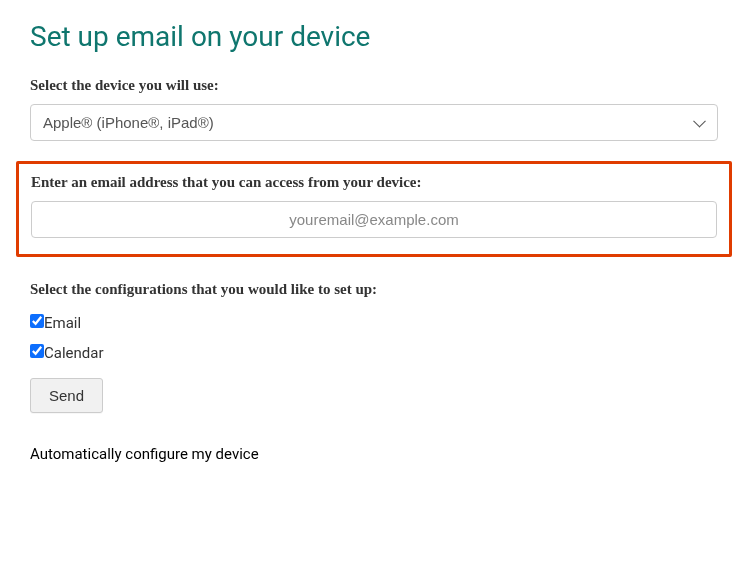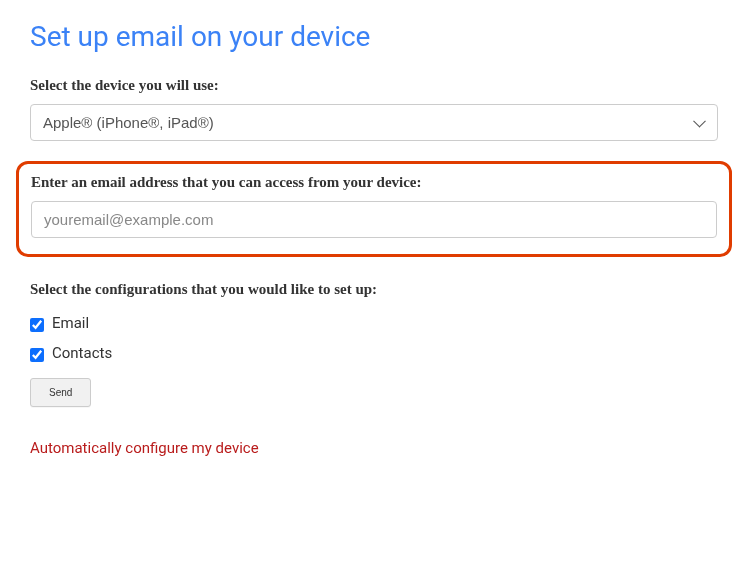"Set up email on your" h1 { color: #3b82f6 -> #0f766e }
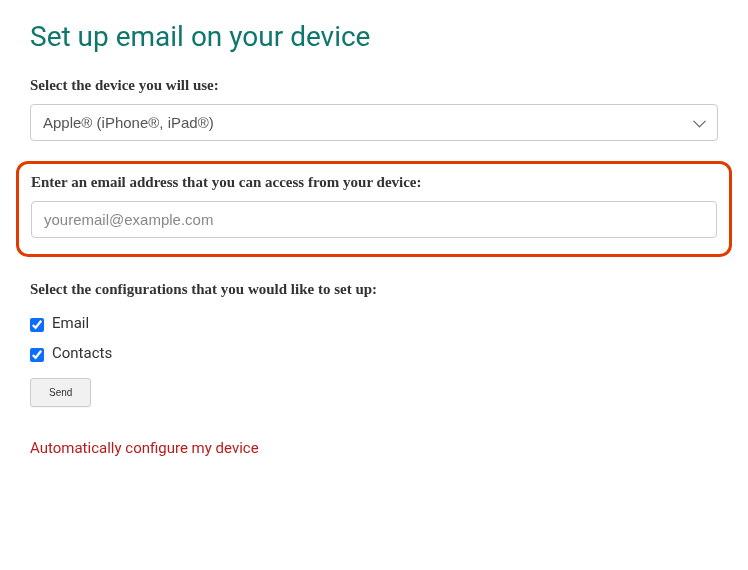"Enter an email address that" .highlight { border-radius: 12px -> 2px }
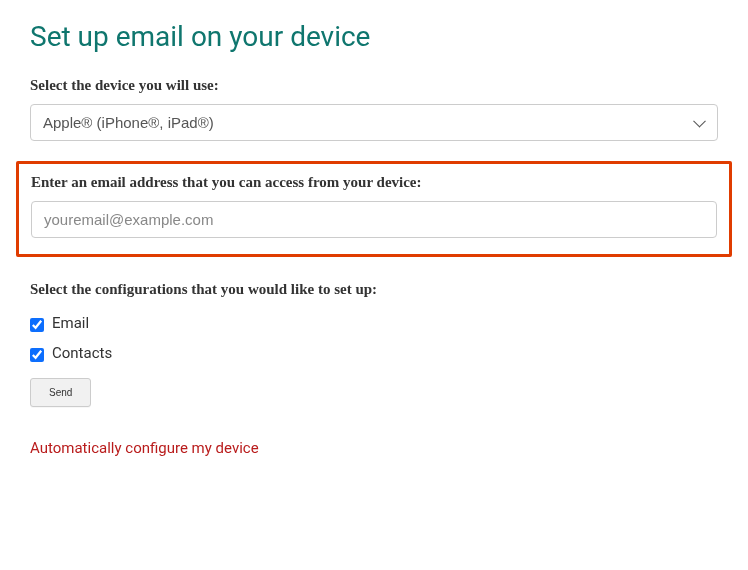"youremail@example.com" input[type="text"] { text-align: none -> center }
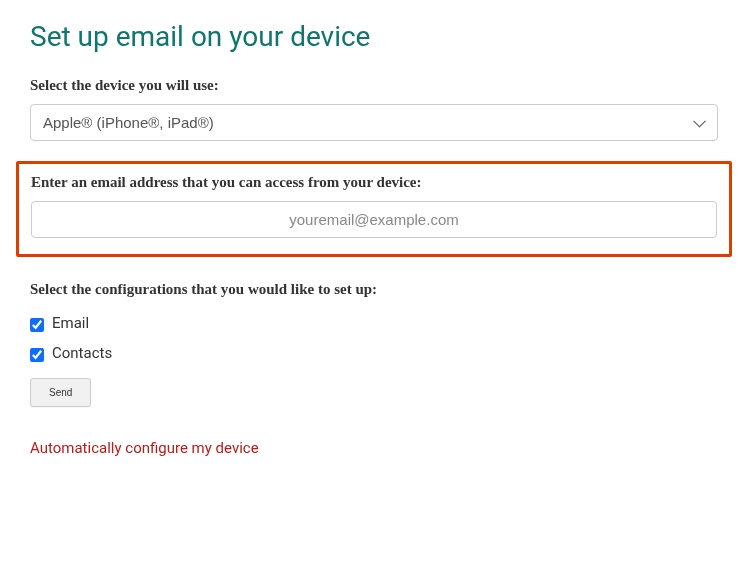"Email" .checkbox-row { align-items: flex-end -> flex-start; gap: 8px -> none }
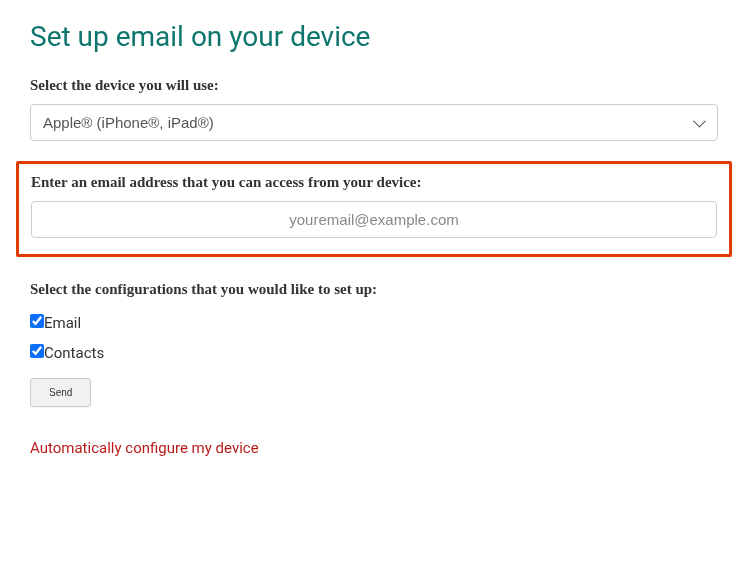"Contacts" label { text: Contacts -> Calendar }
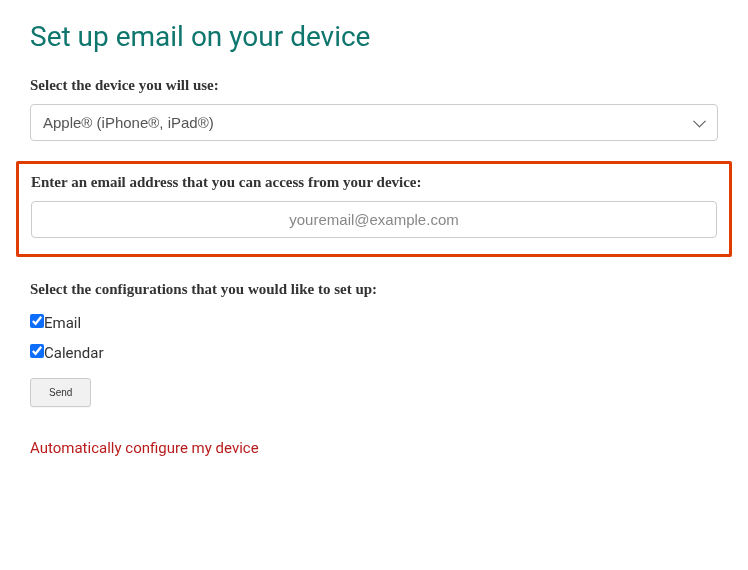"Send" button.send { font-size: 10px -> 15px }
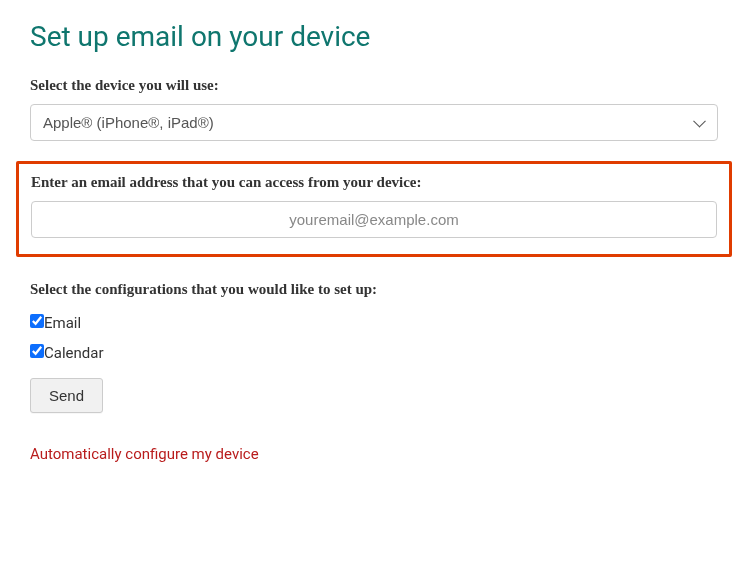"Automatically configure my device" .link { color: #b91c1c -> #000000 }
